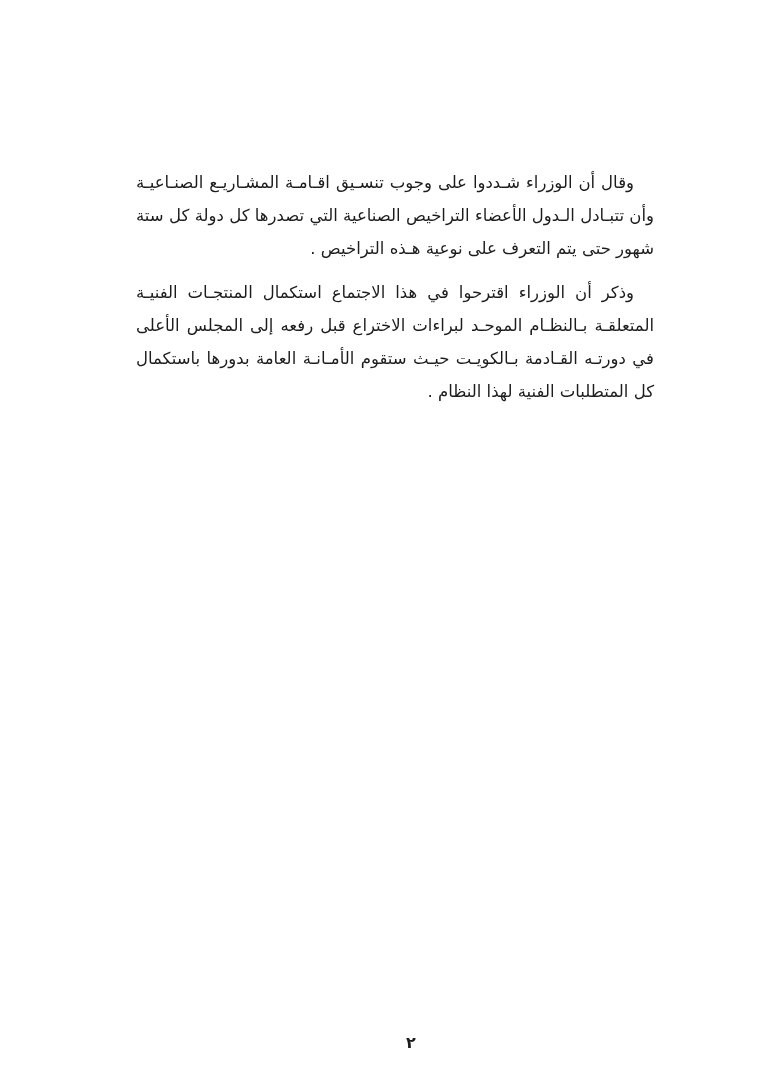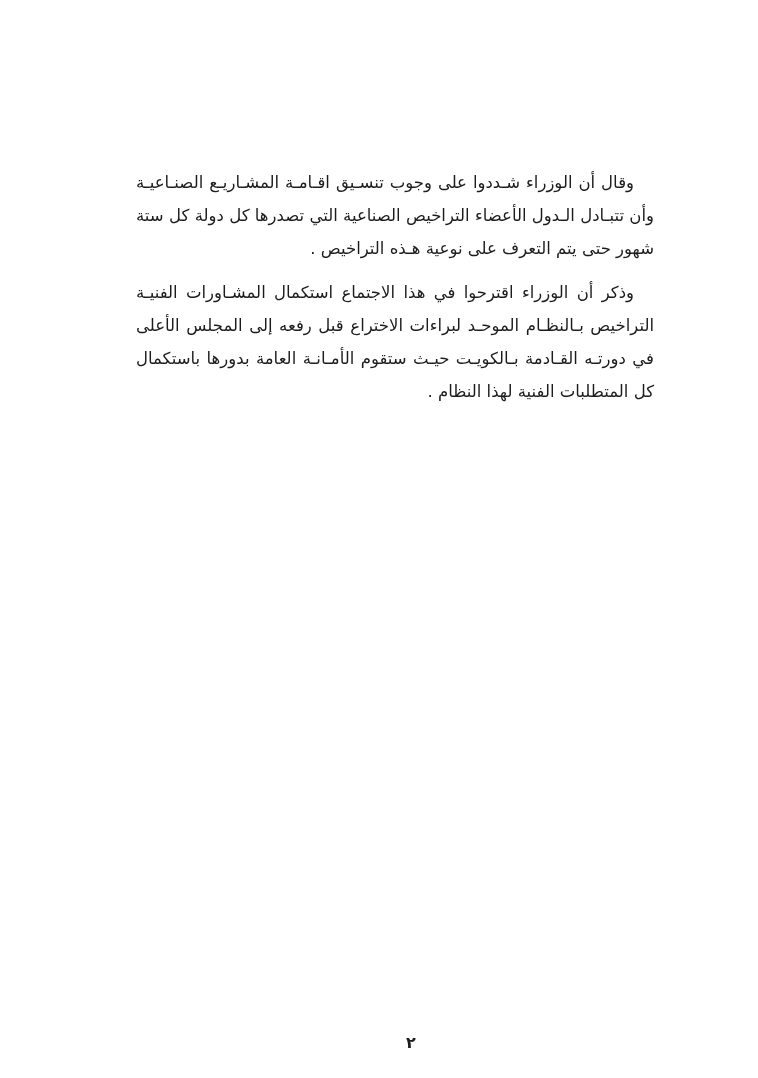"وذكر أن الوزراء اقترحوا في" p { text: المشـاورات الفنيـة التراخيص -> المنتجـات الفنيـة المتعلقـة }
